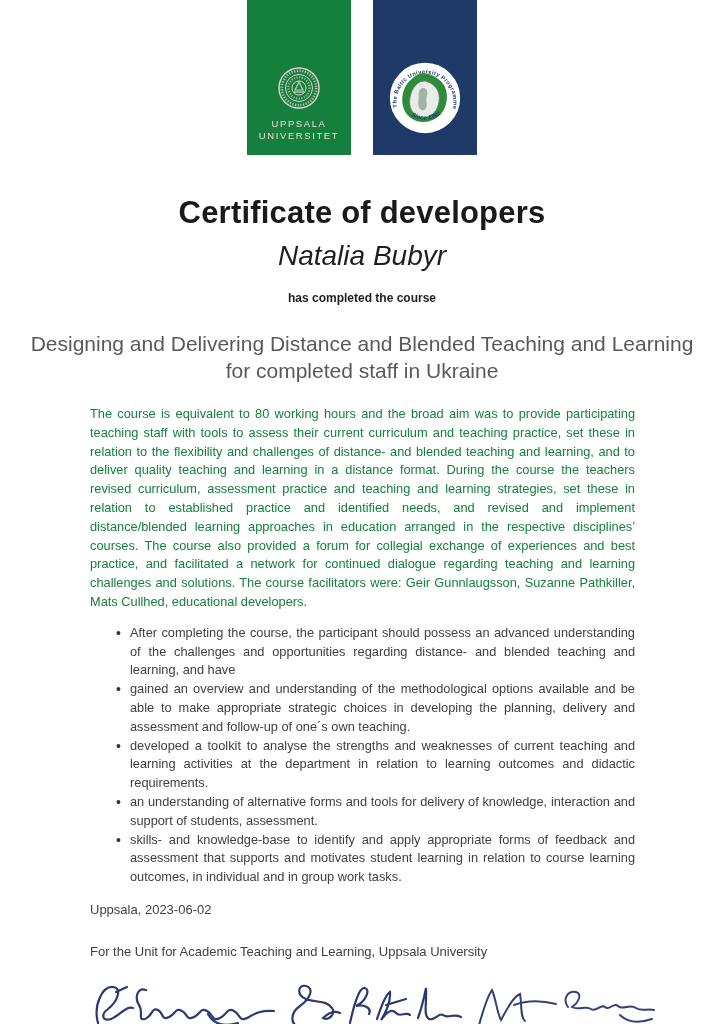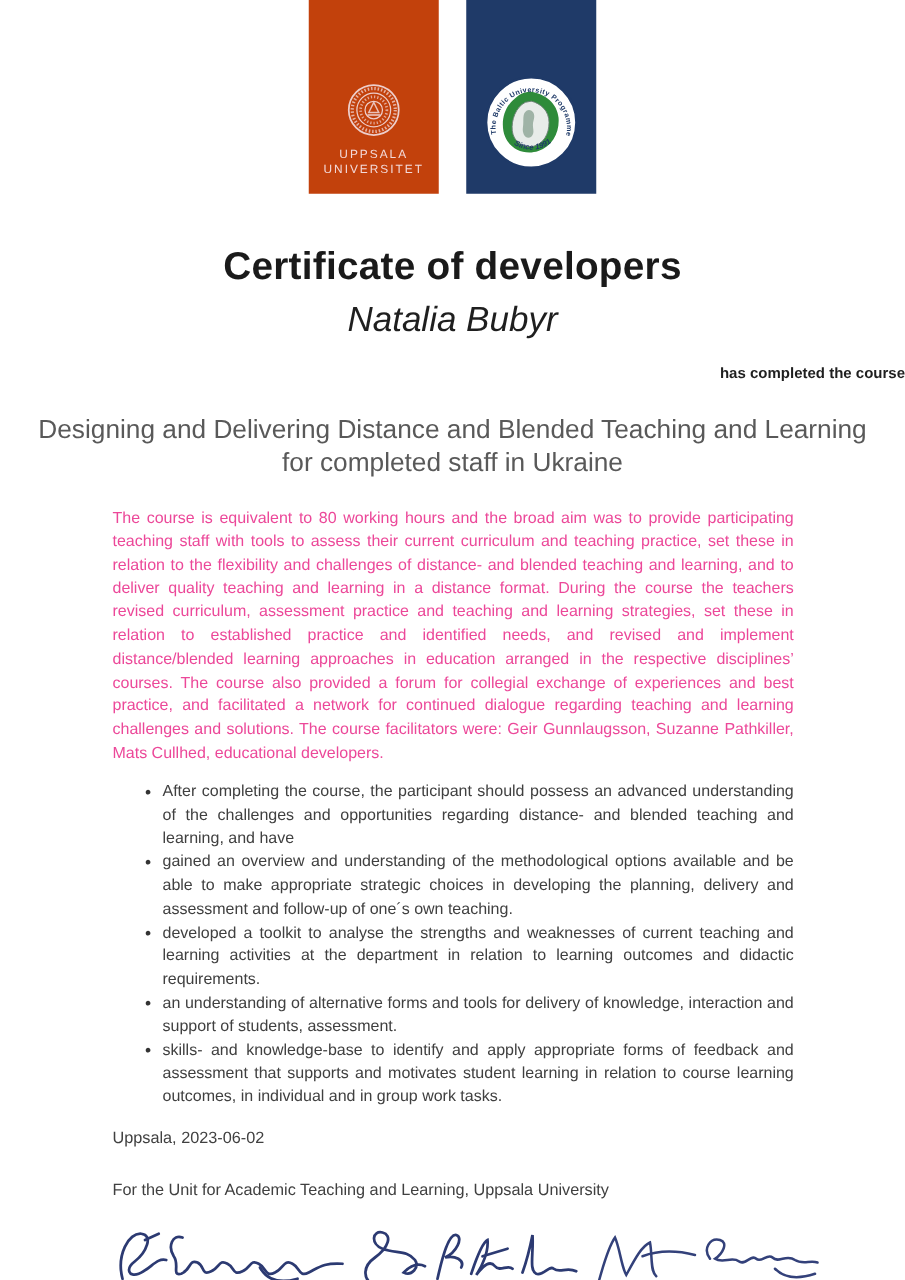"UPPSALA" .logo-red { background: #c2410c -> #15803d }
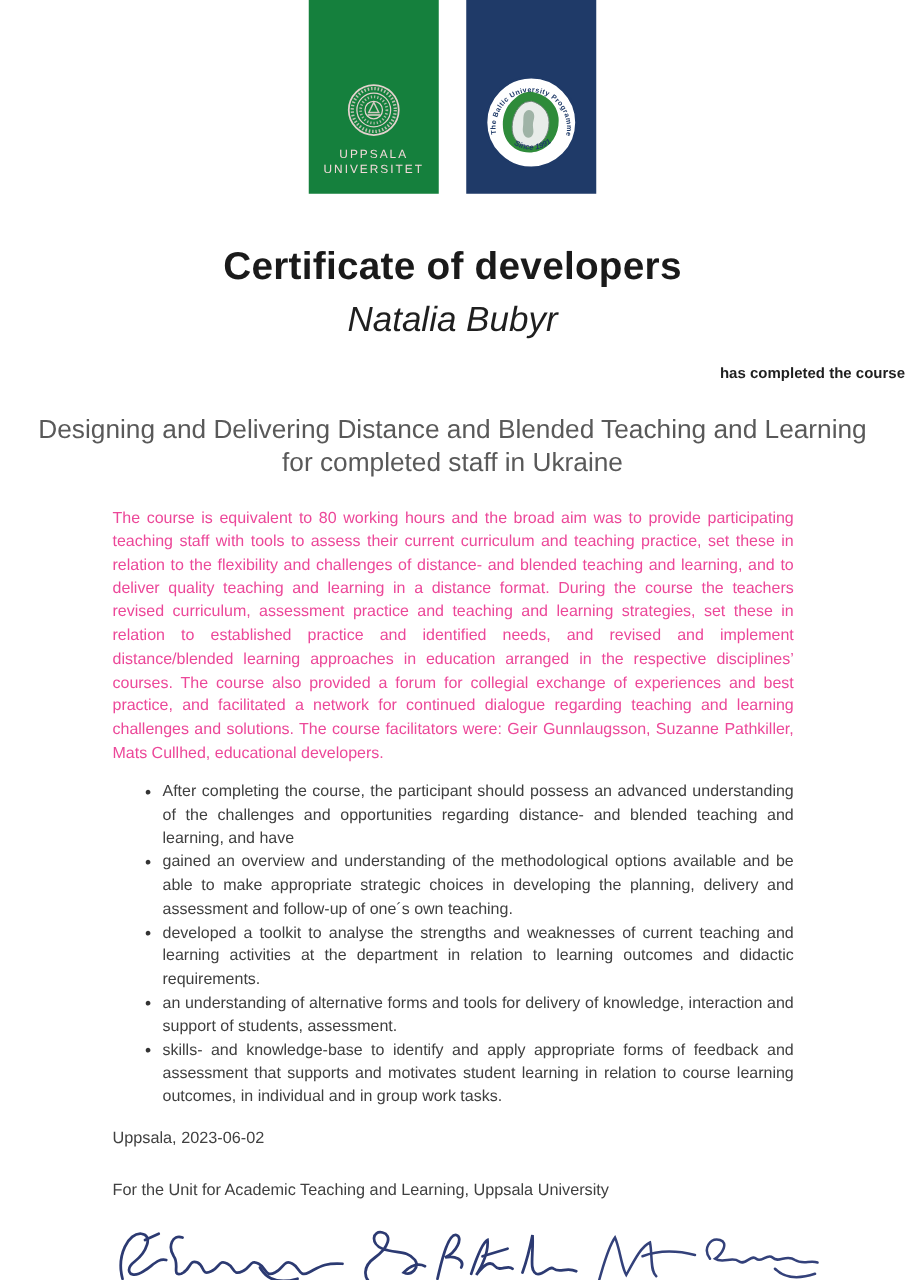"has completed the course" .subtitle { text-align: right -> center }
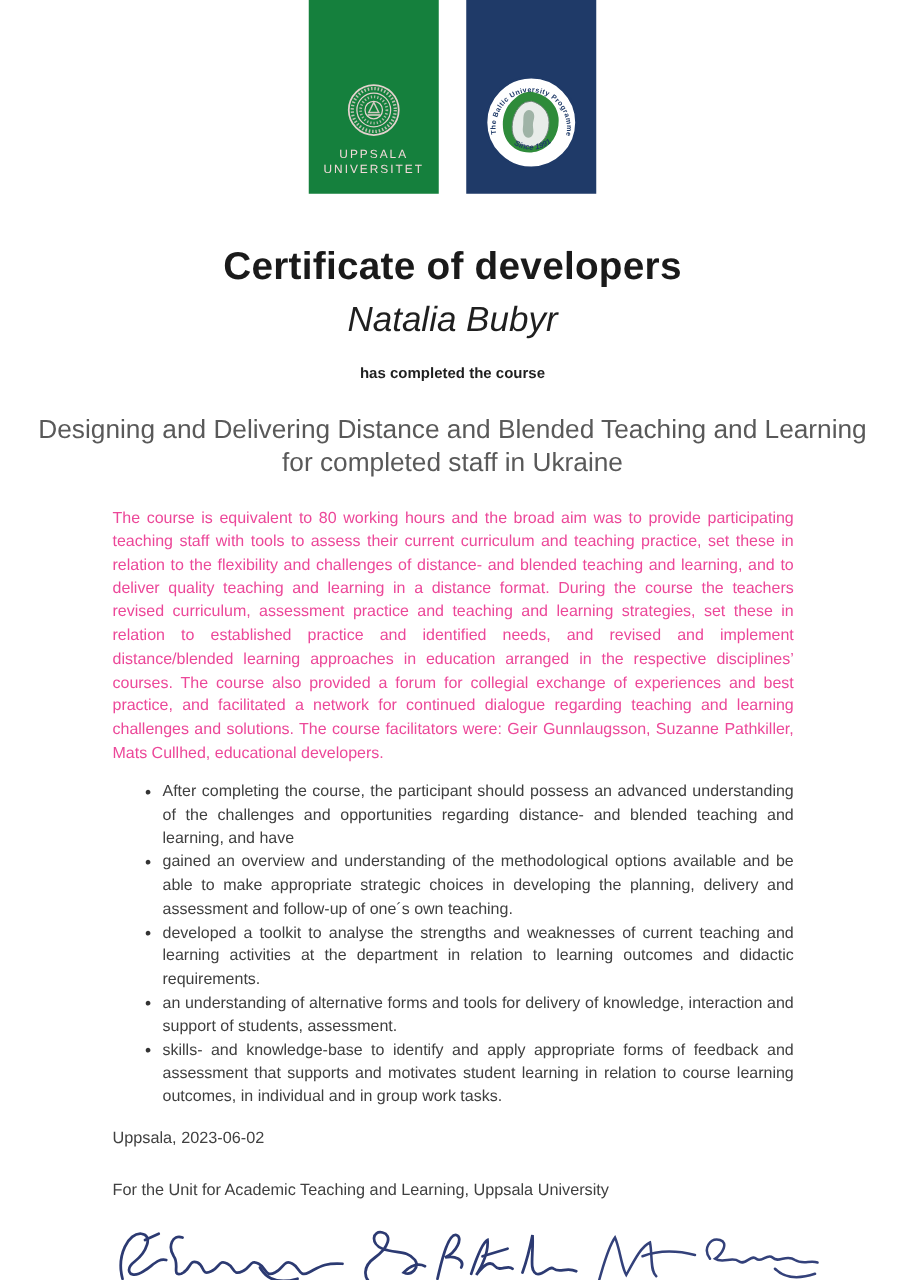"The course is equivalent to" .paragraph { color: #ec4899 -> #15803d }
